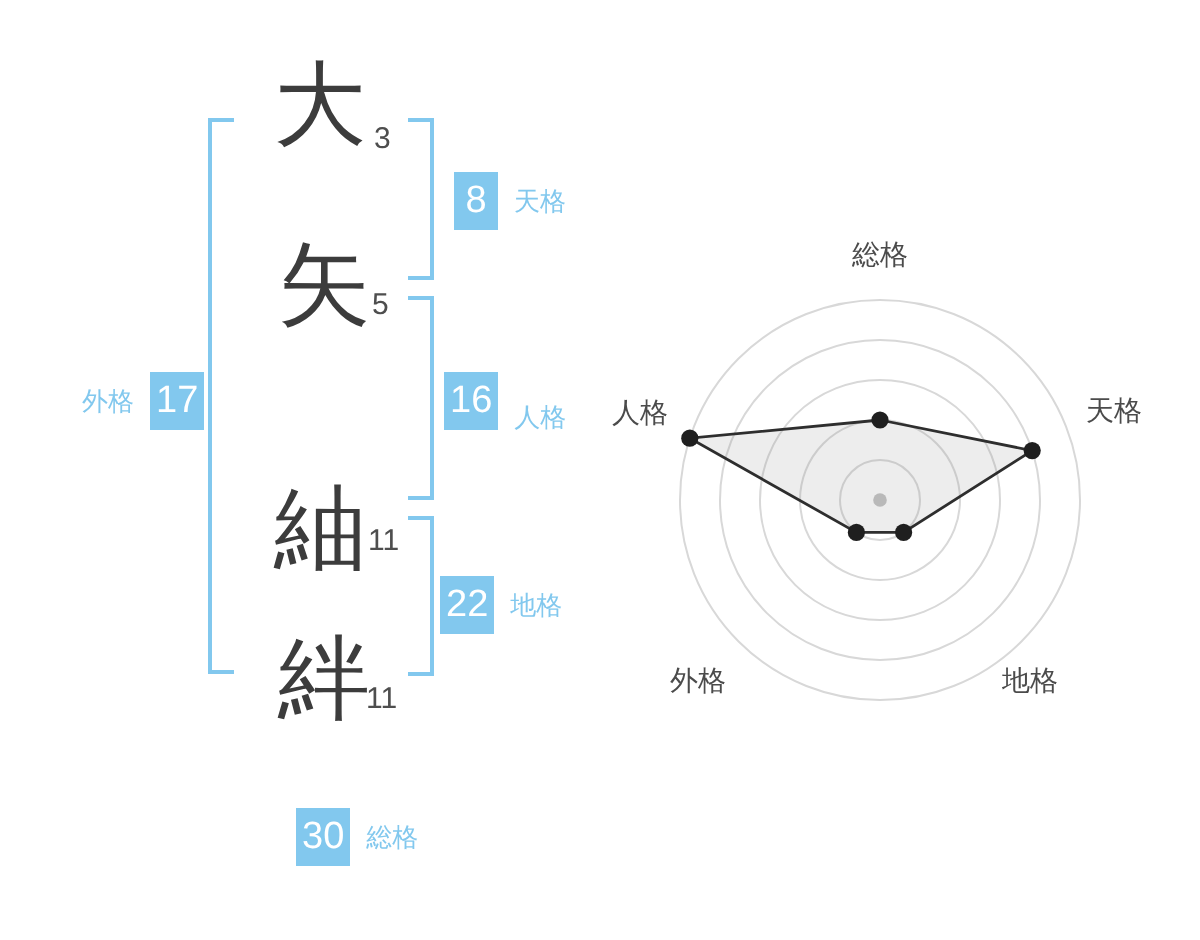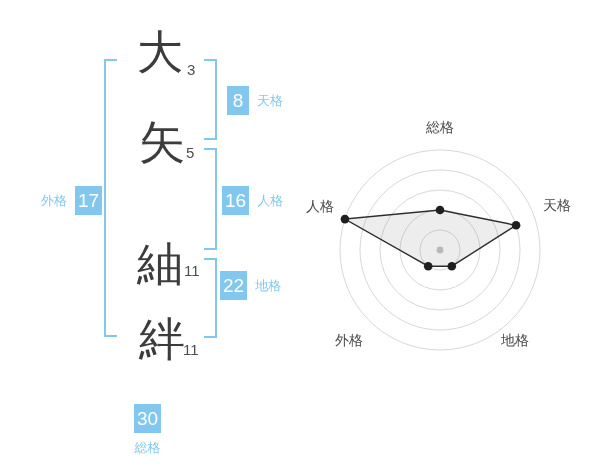"16" .badge-jinkaku { align-items: none -> flex-end }
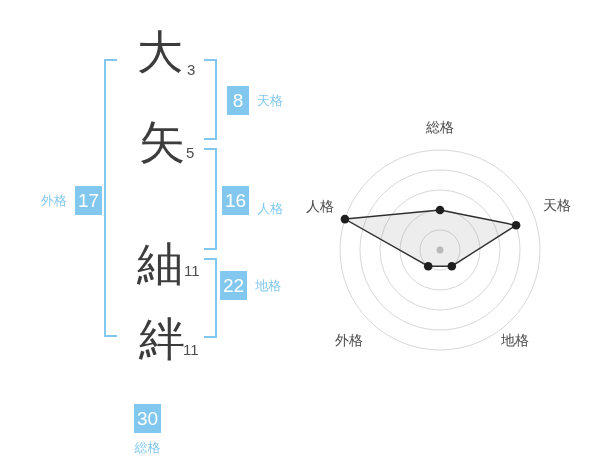"22" .badge-chikaku { top: 271px -> 288px }
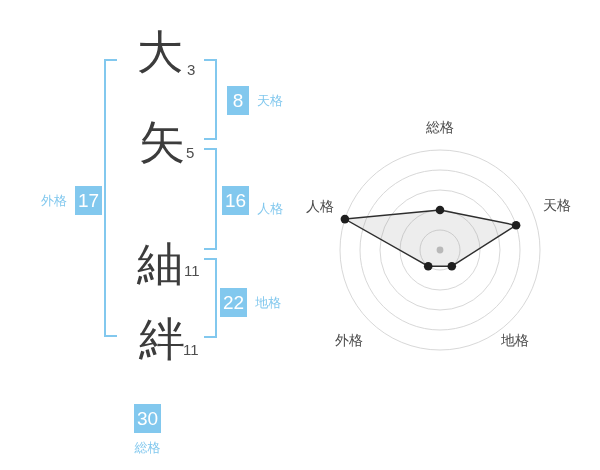"30" .badge-soukaku { flex-direction: column -> none; left: 134px -> 148px }
